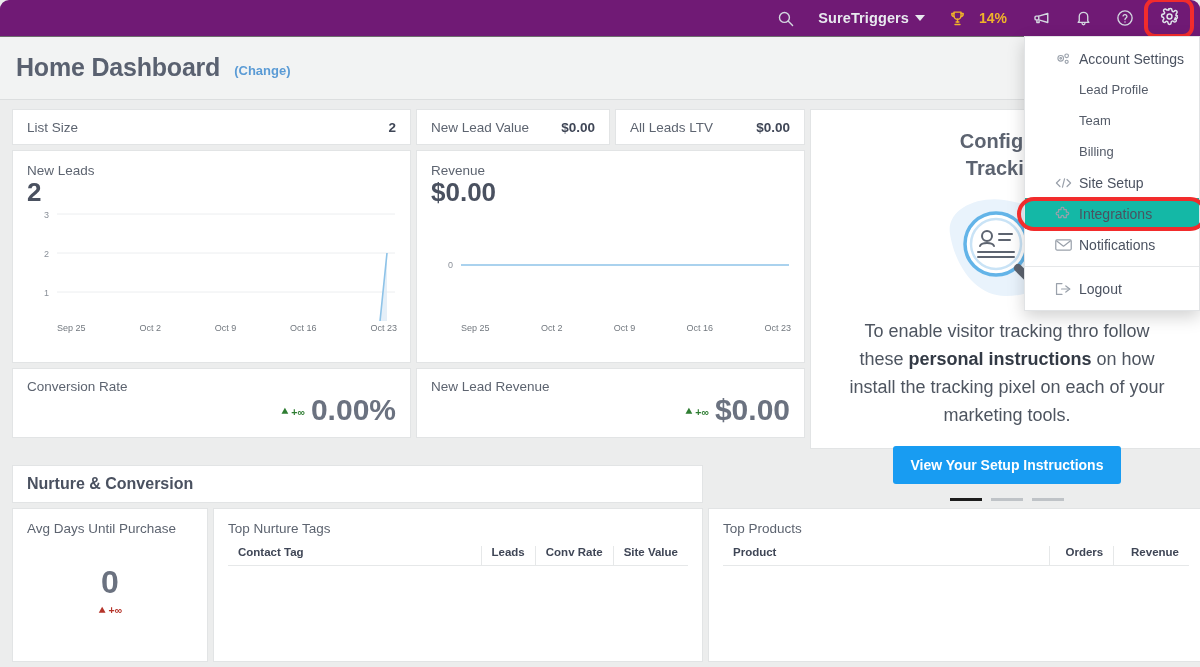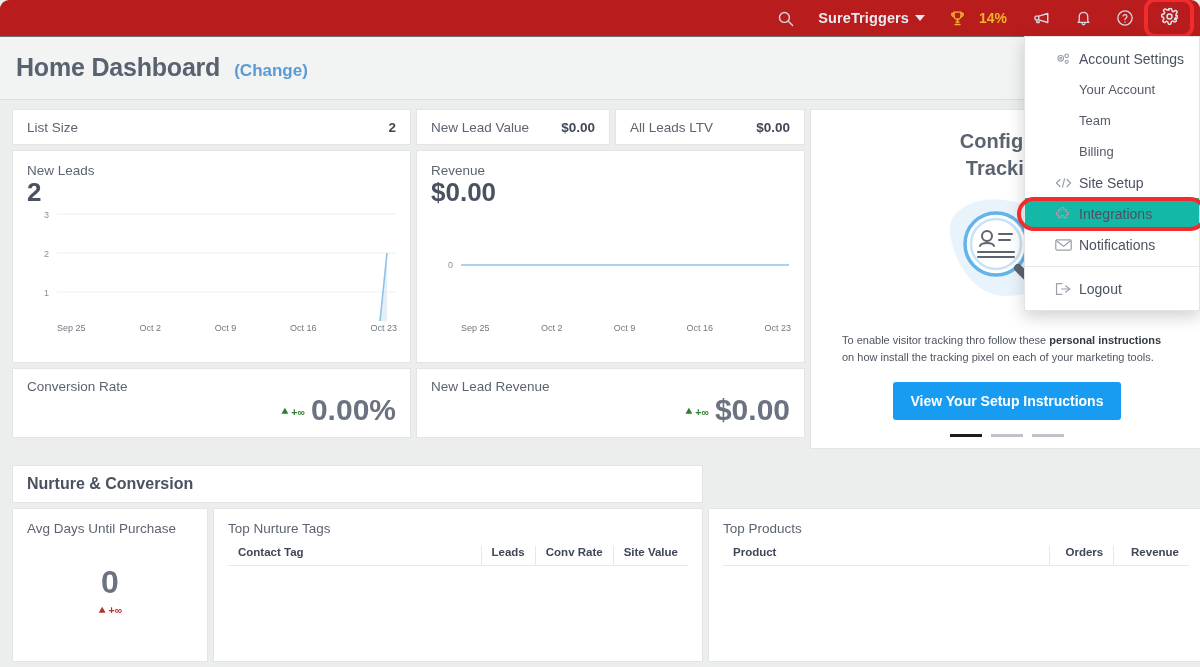"SureTriggers" .topbar { background: #b91c1c -> #701a75 }
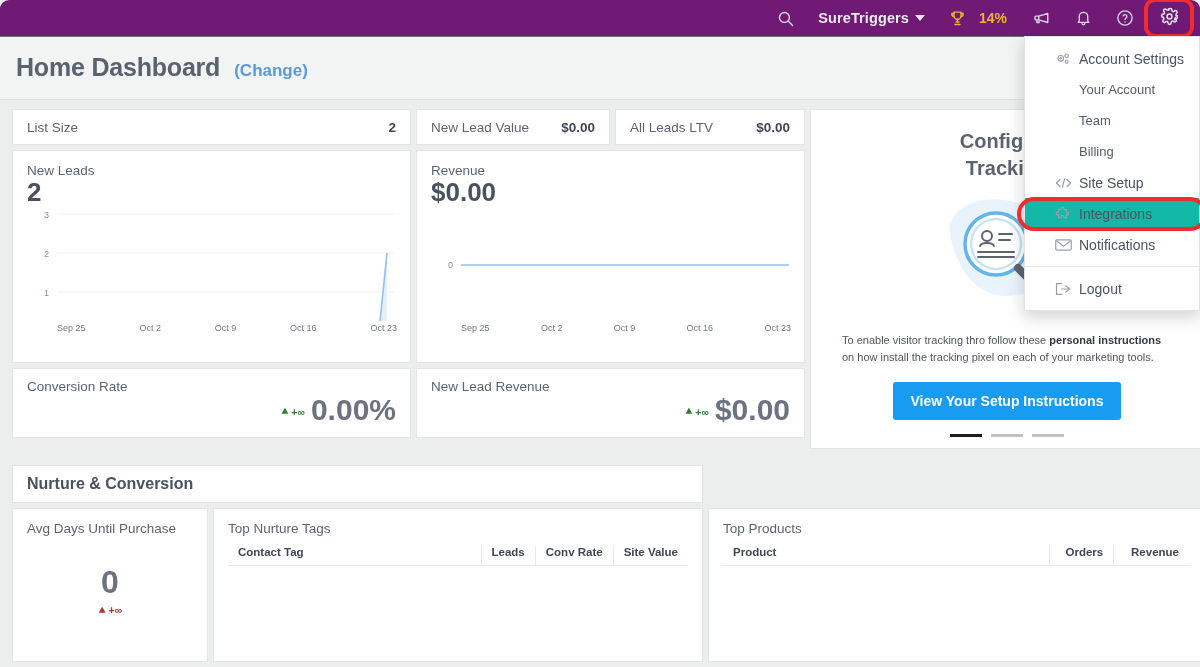"(Change)" .change-link { font-size: 17px -> 13px }
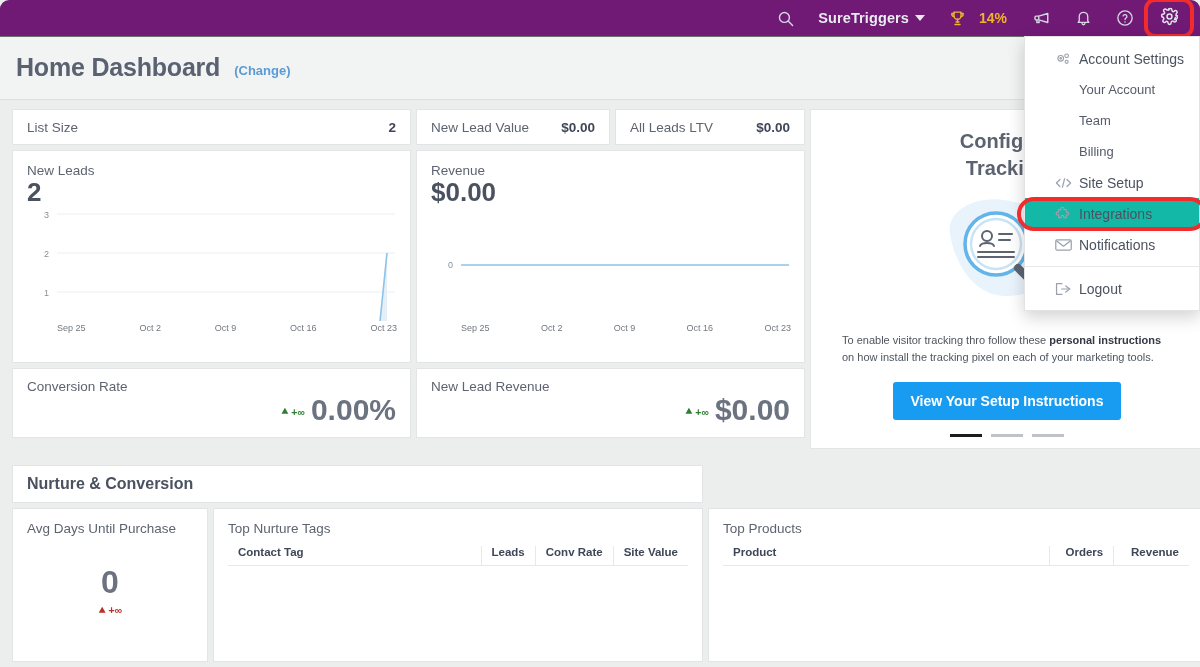"Your Account" span { text: Your Account -> Lead Profile }
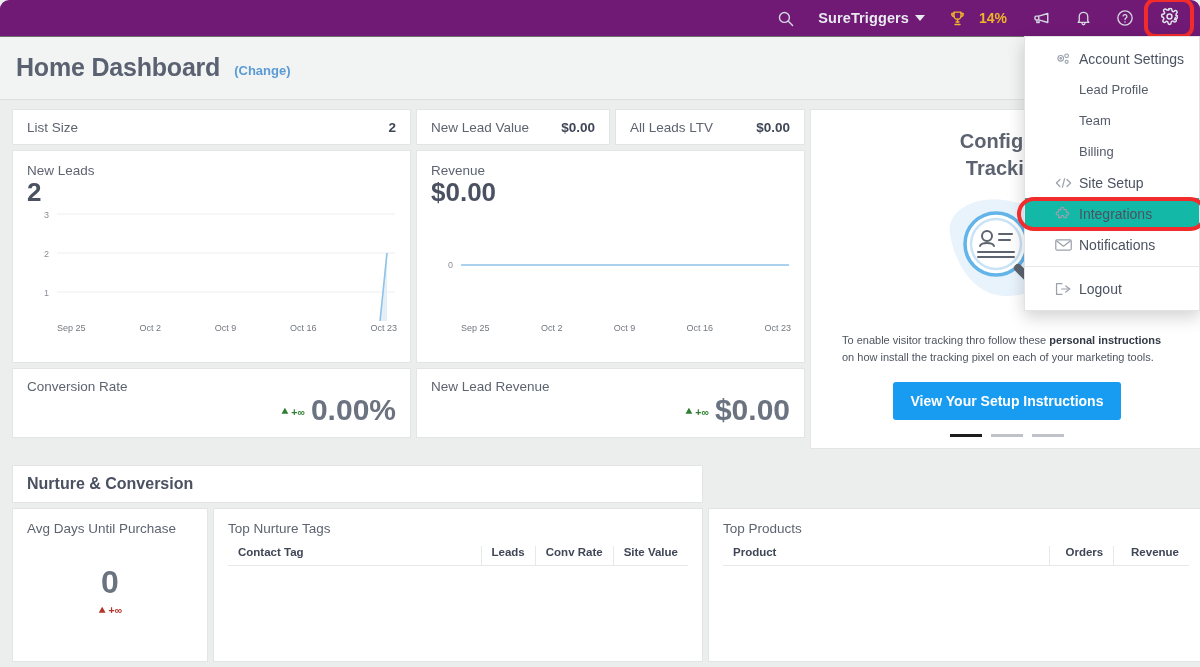"To enable visitor tracking thro" .promo-p { font-size: 11px -> 18px; margin-top: 20px -> 6px; text-align: left -> center }
